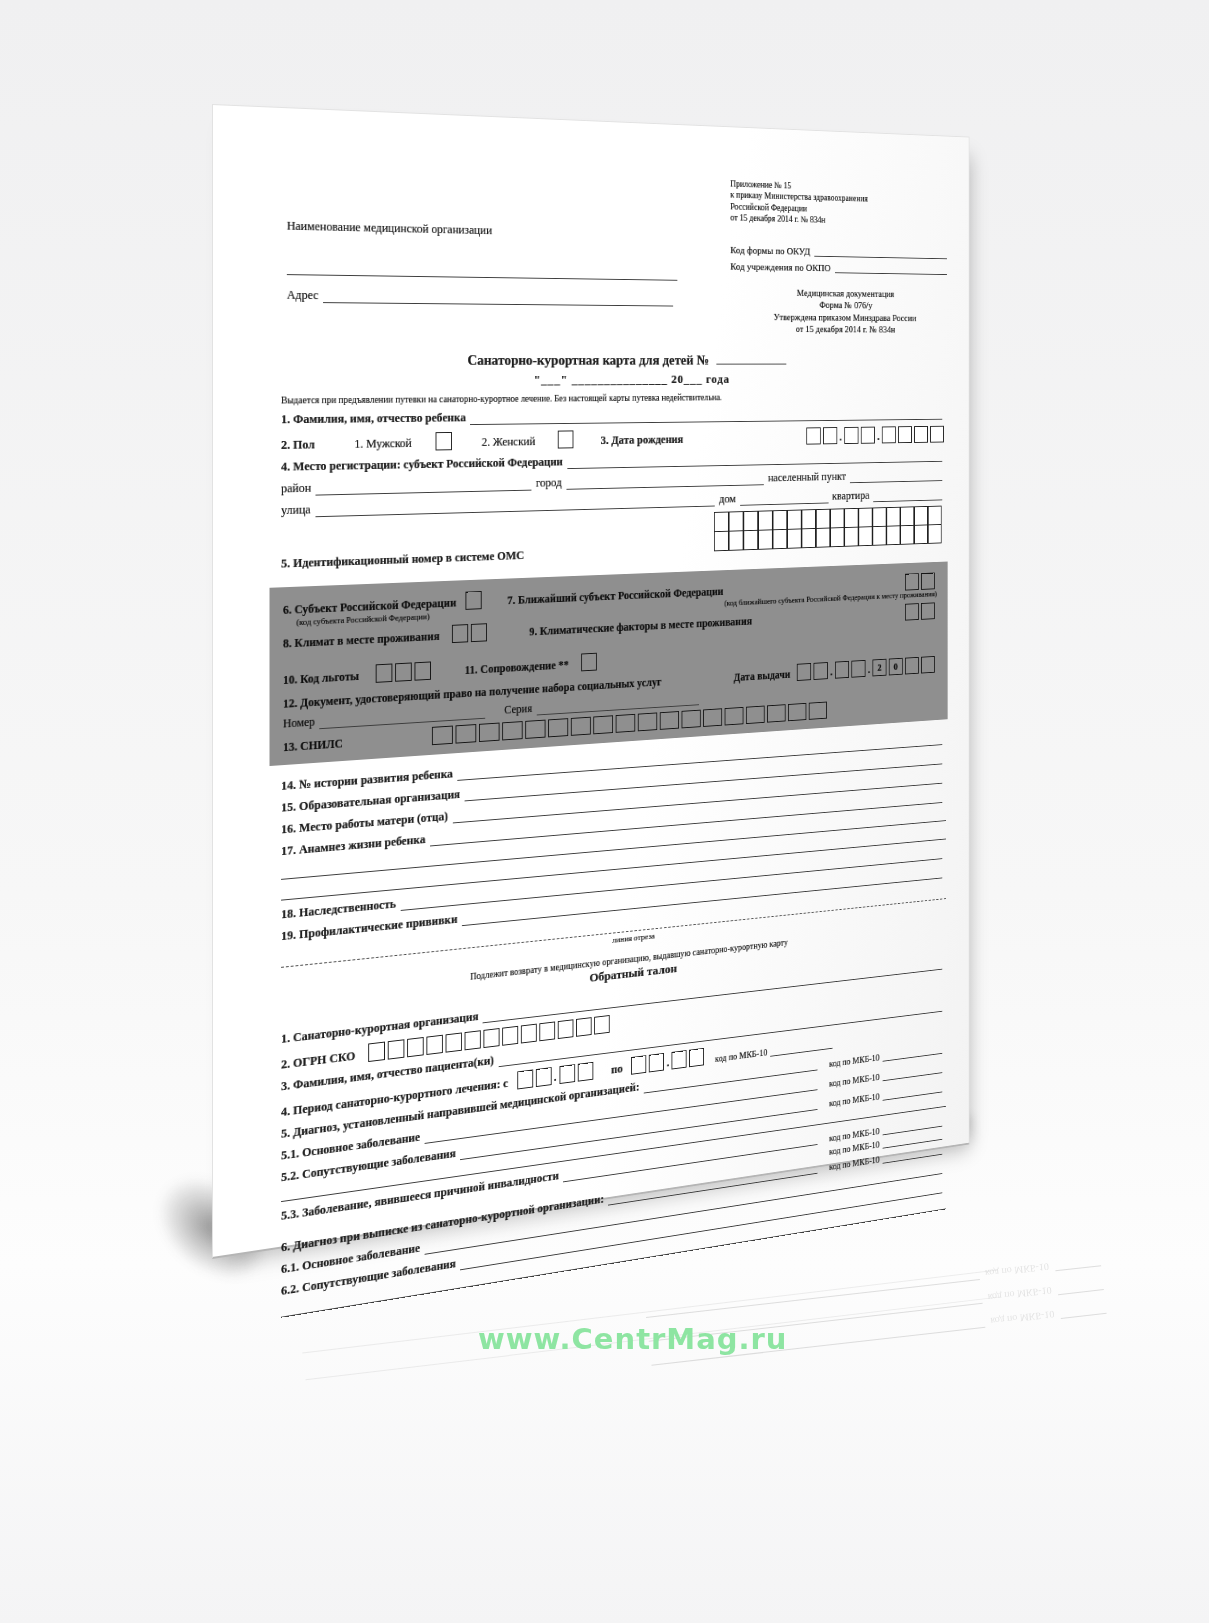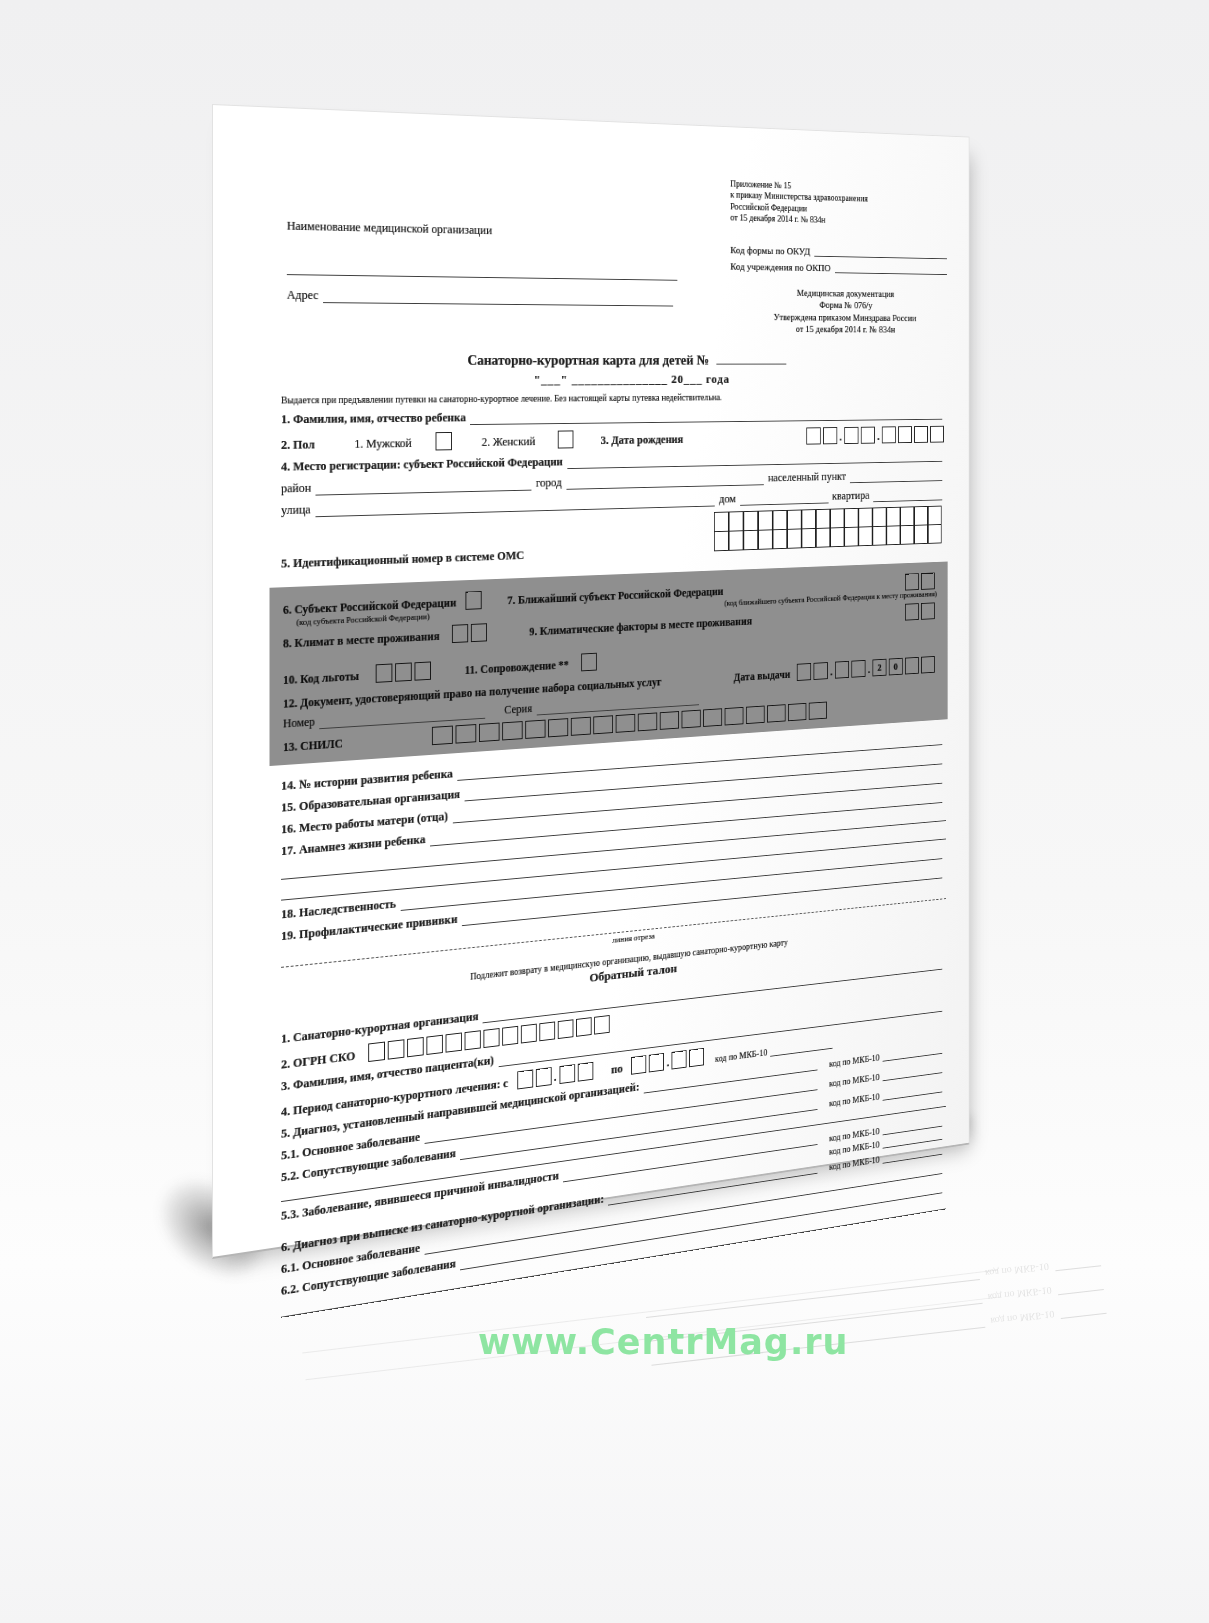"www.CentrMag.ru" .watermark { font-size: 35px -> 29px }
